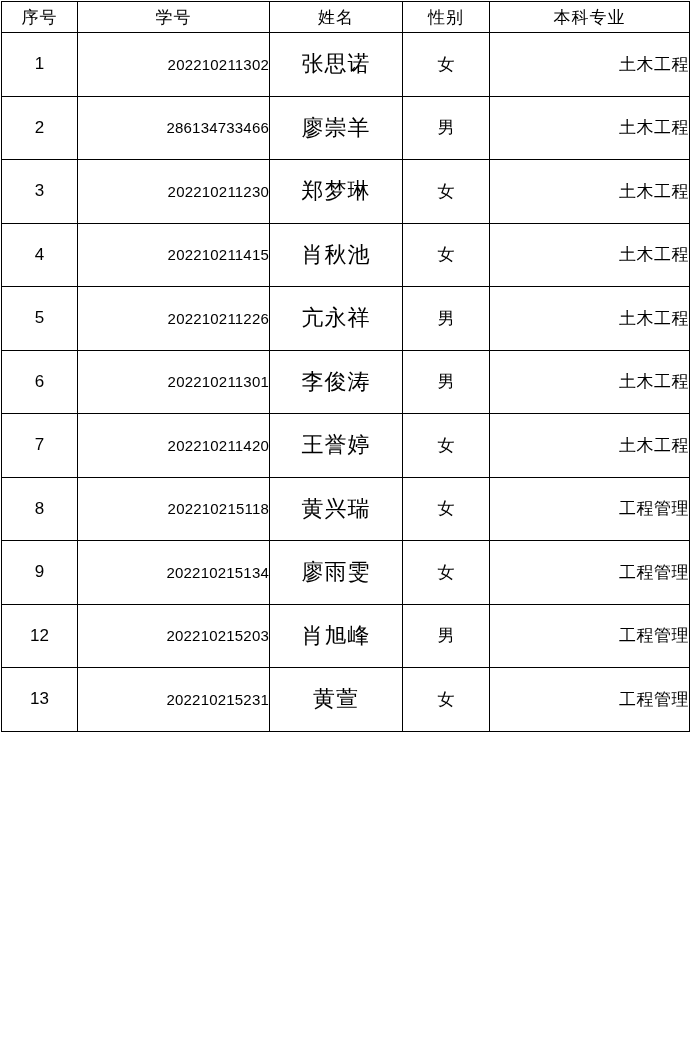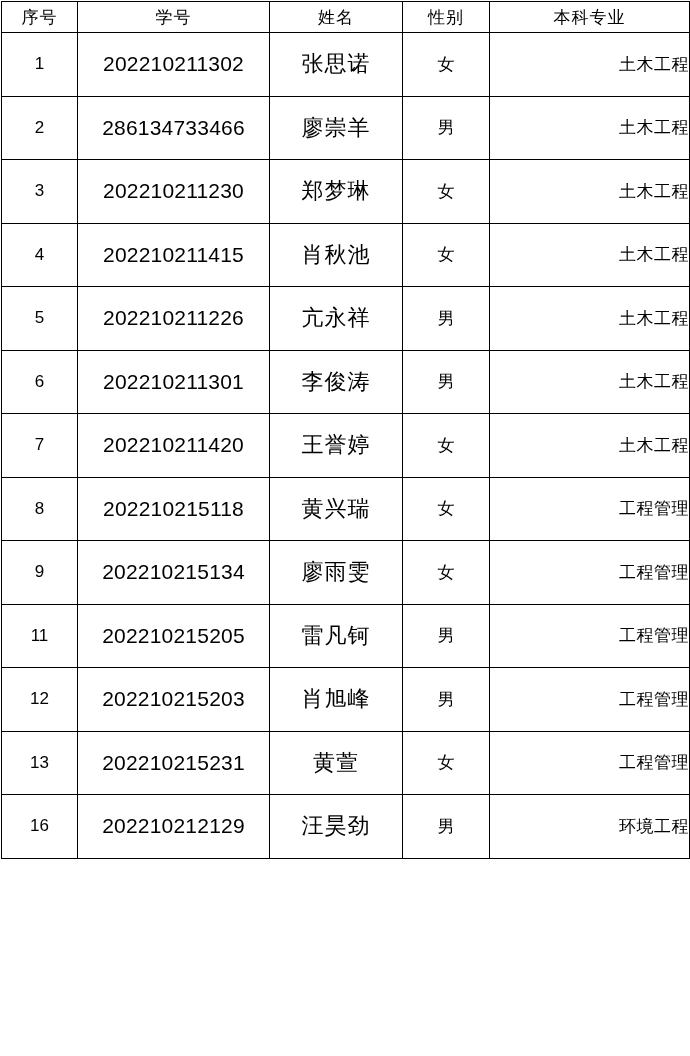"202210211302" #roster-table tbody td.cell-sid { font-size: 21px -> 15px; text-align: none -> right }
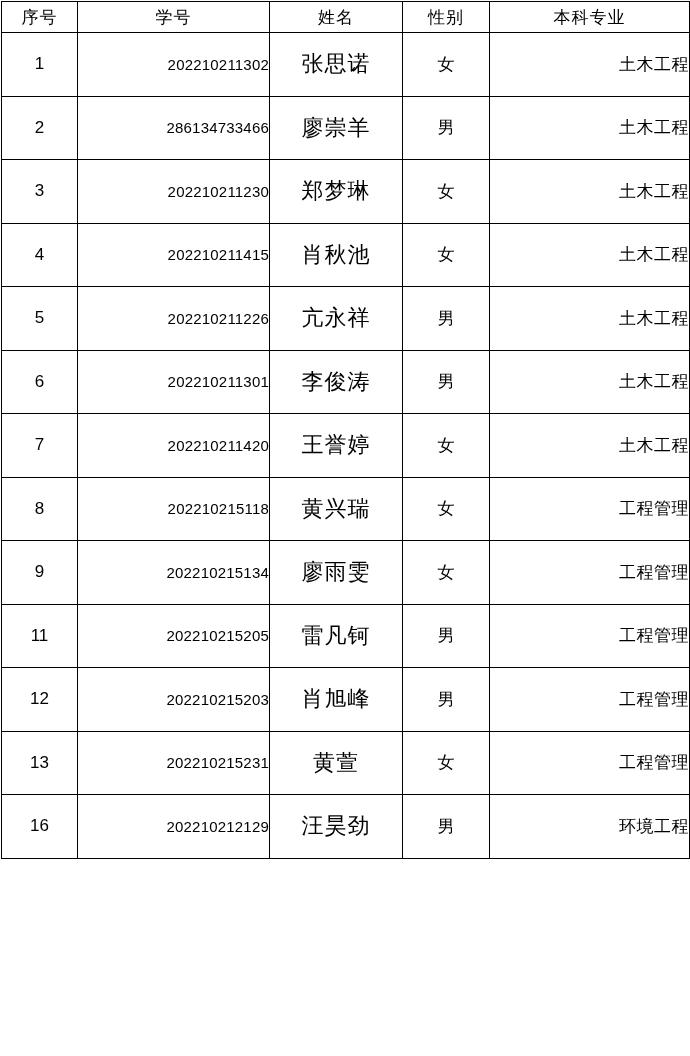"11" tr { html: <tr> <td>11</td> <td>202210215205</td> <td>雷凡钶</td> <td>男</td> <td>工程管理</td> </tr> -> none }
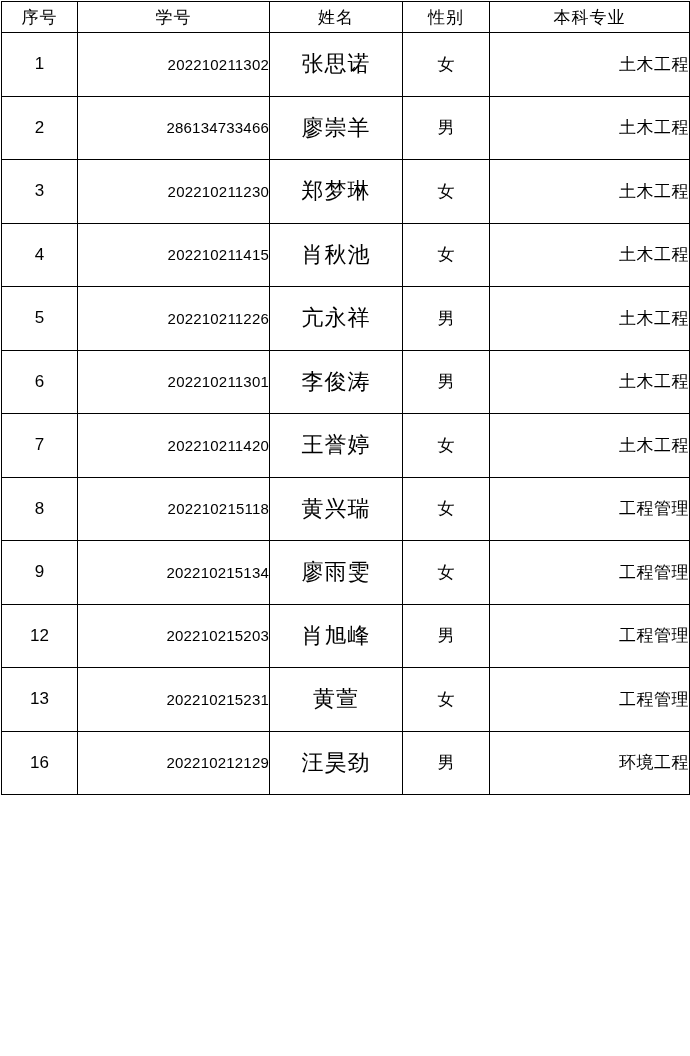"16" tr { html: <tr> <td>16</td> <td>202210212129</td> <td>汪昊劲</td> <td>男</td> <td>环境工程</td> </tr> -> none }
